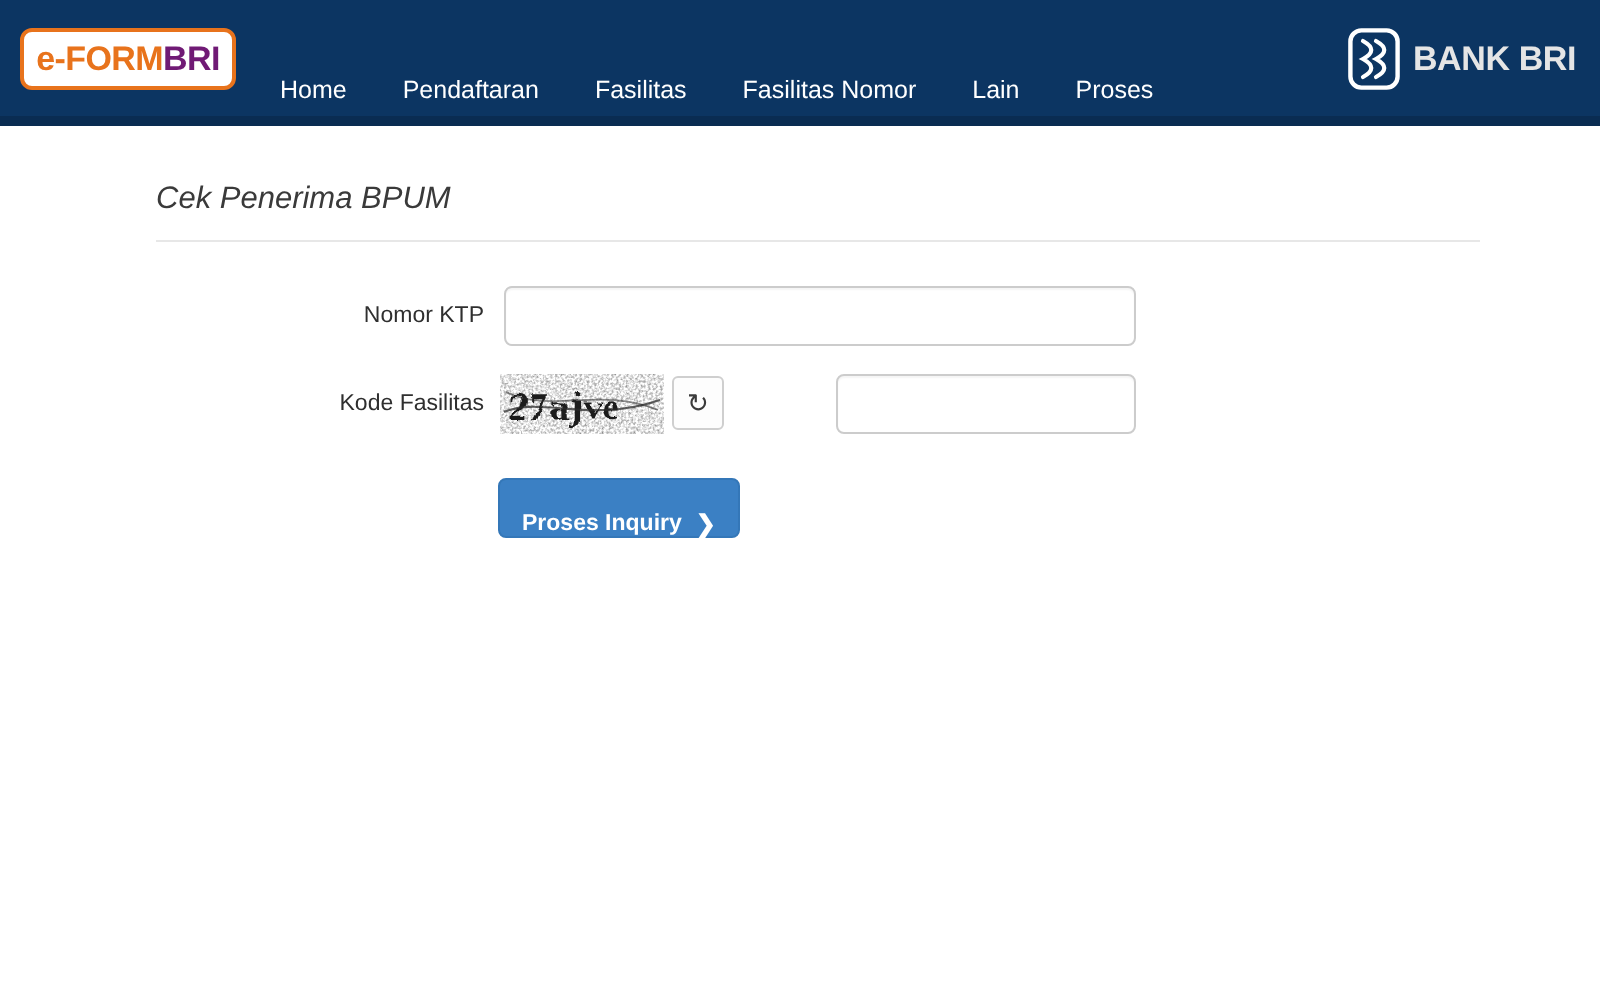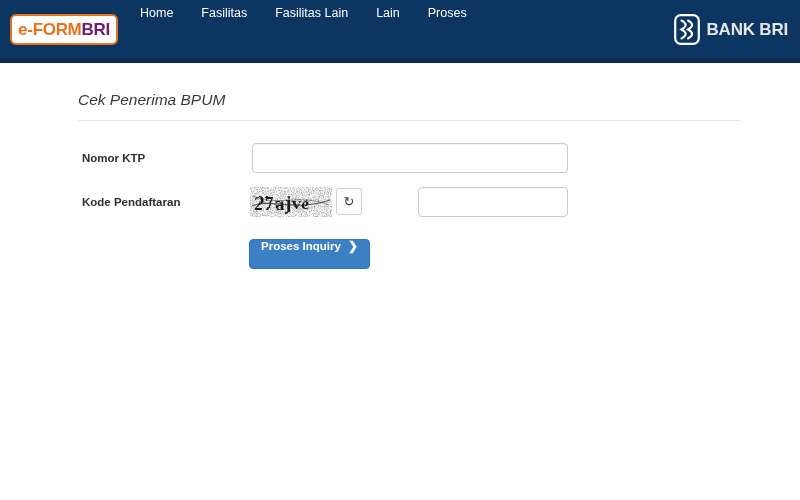"Home" #main-nav { align-items: flex-start -> flex-end }
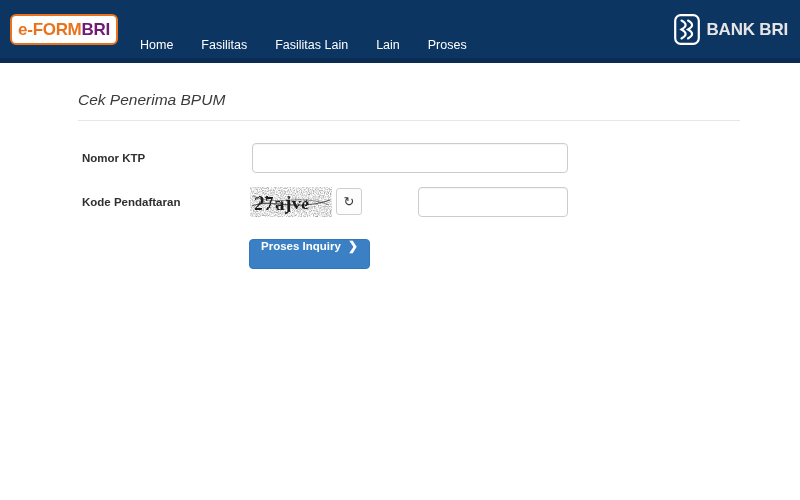"Pendaftaran" div.nav-item { html: none -> <div>Pendaftaran</div> }
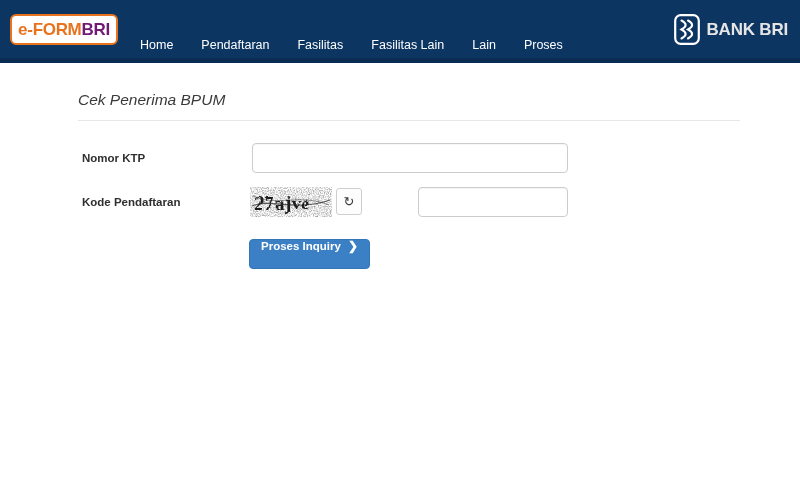"Fasilitas Lain" div.nav-item { text: Lain -> Nomor }
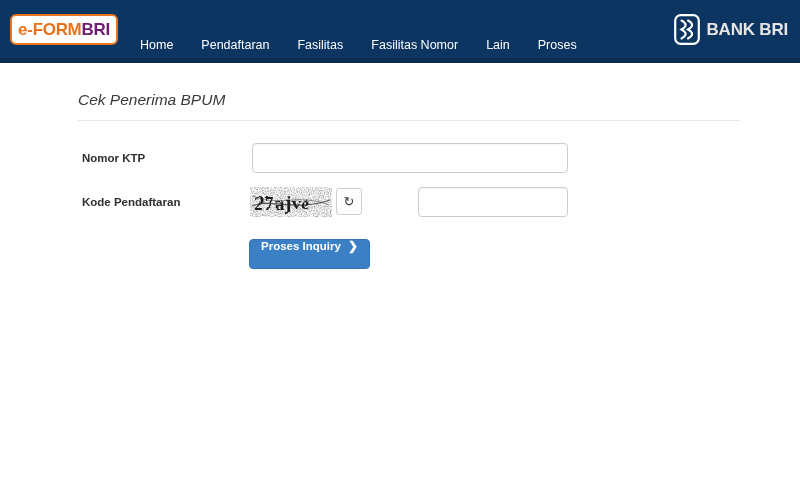"Nomor KTP" .form-label { font-weight: bold -> normal; text-align: none -> right }
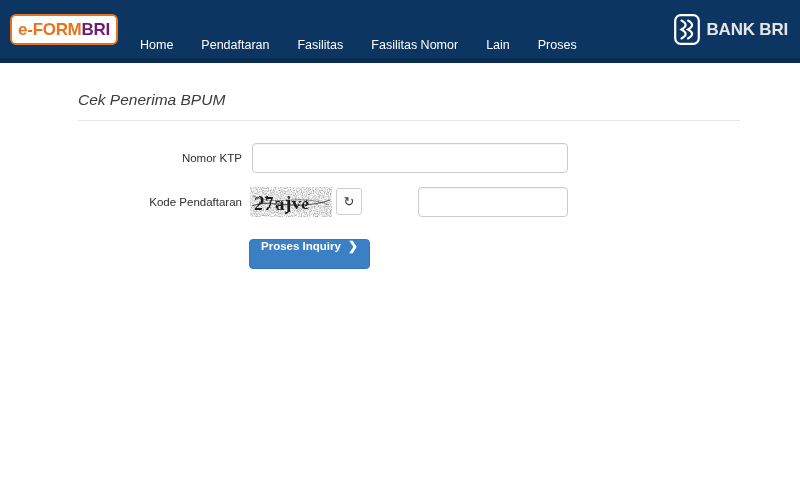"Kode Pendaftaran" label.form-label { text: Pendaftaran -> Fasilitas }
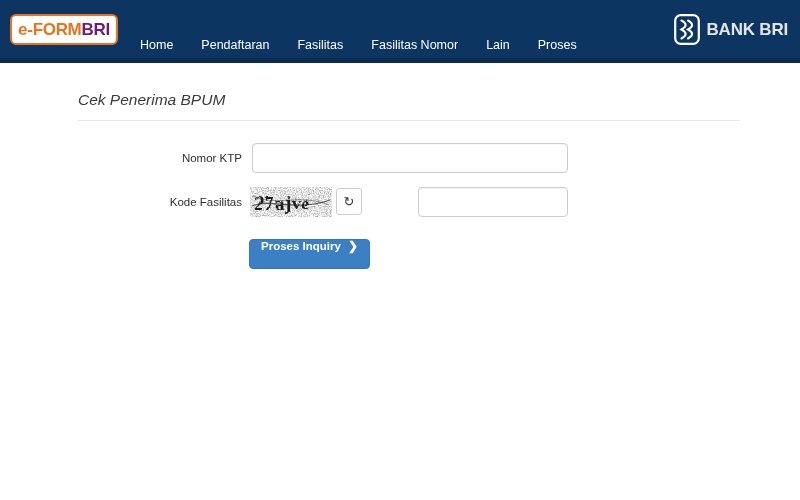"Proses Inquiry" #proses-inquiry-button { align-items: flex-start -> flex-end }
